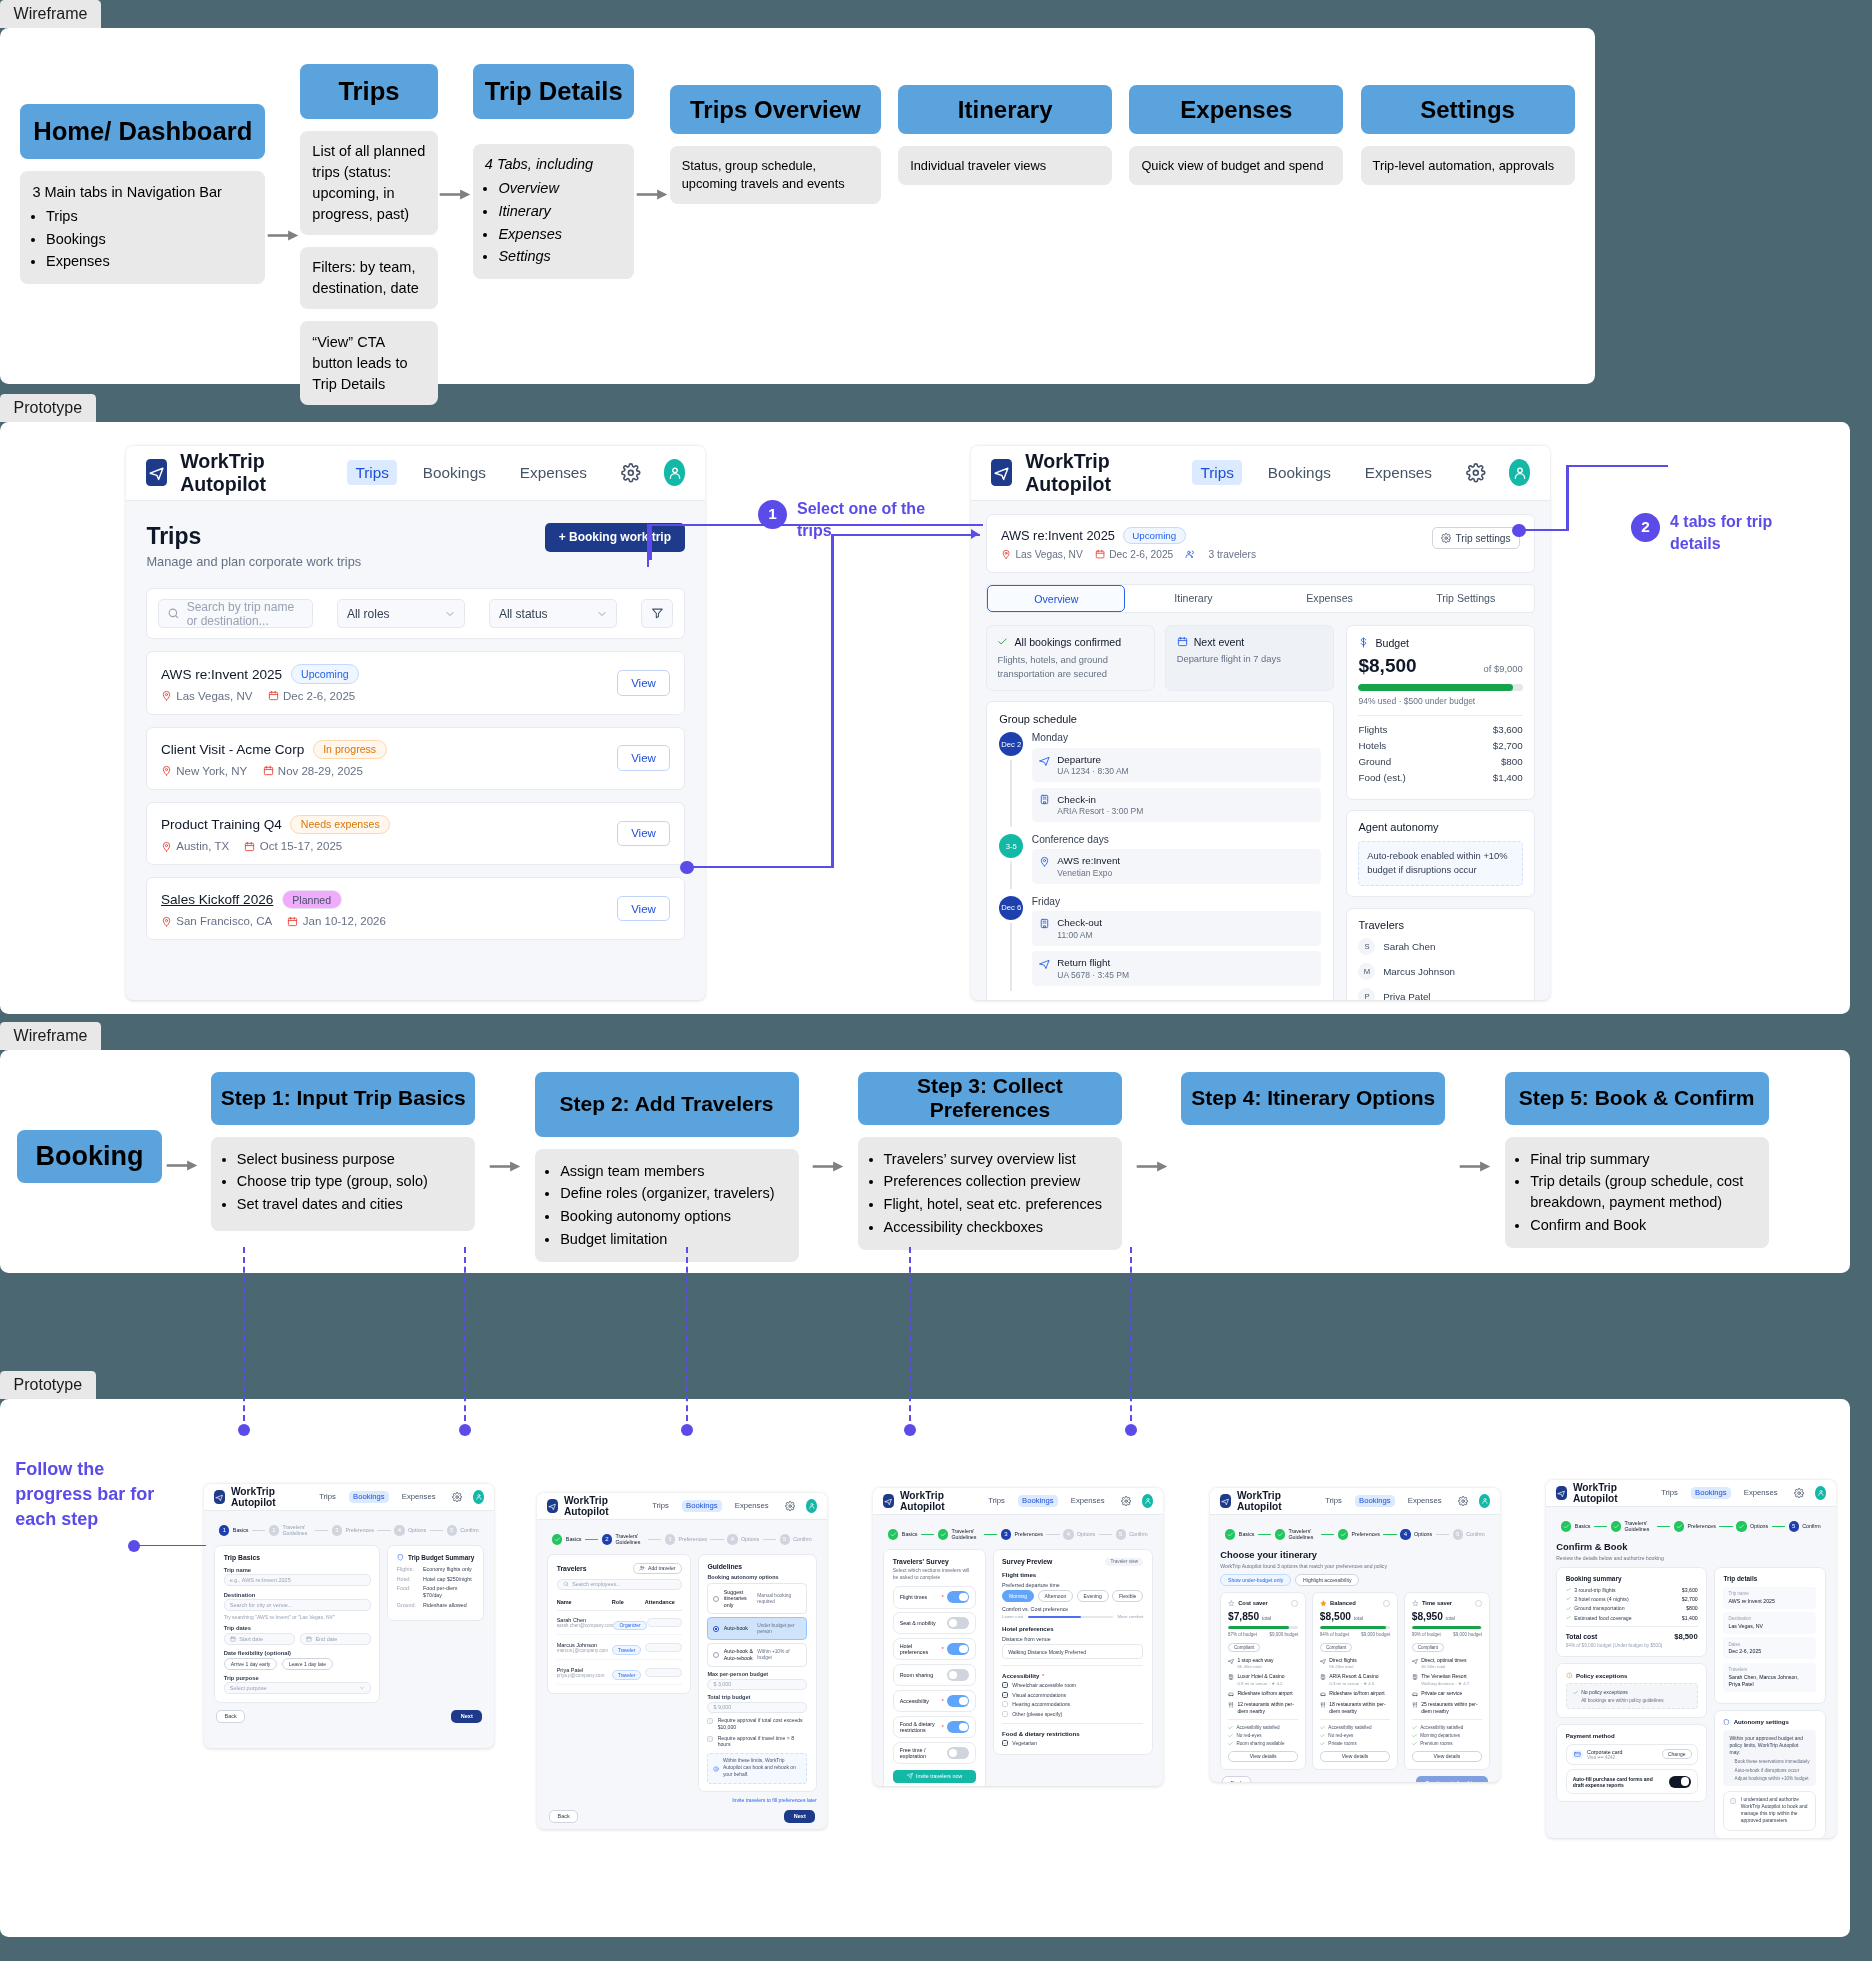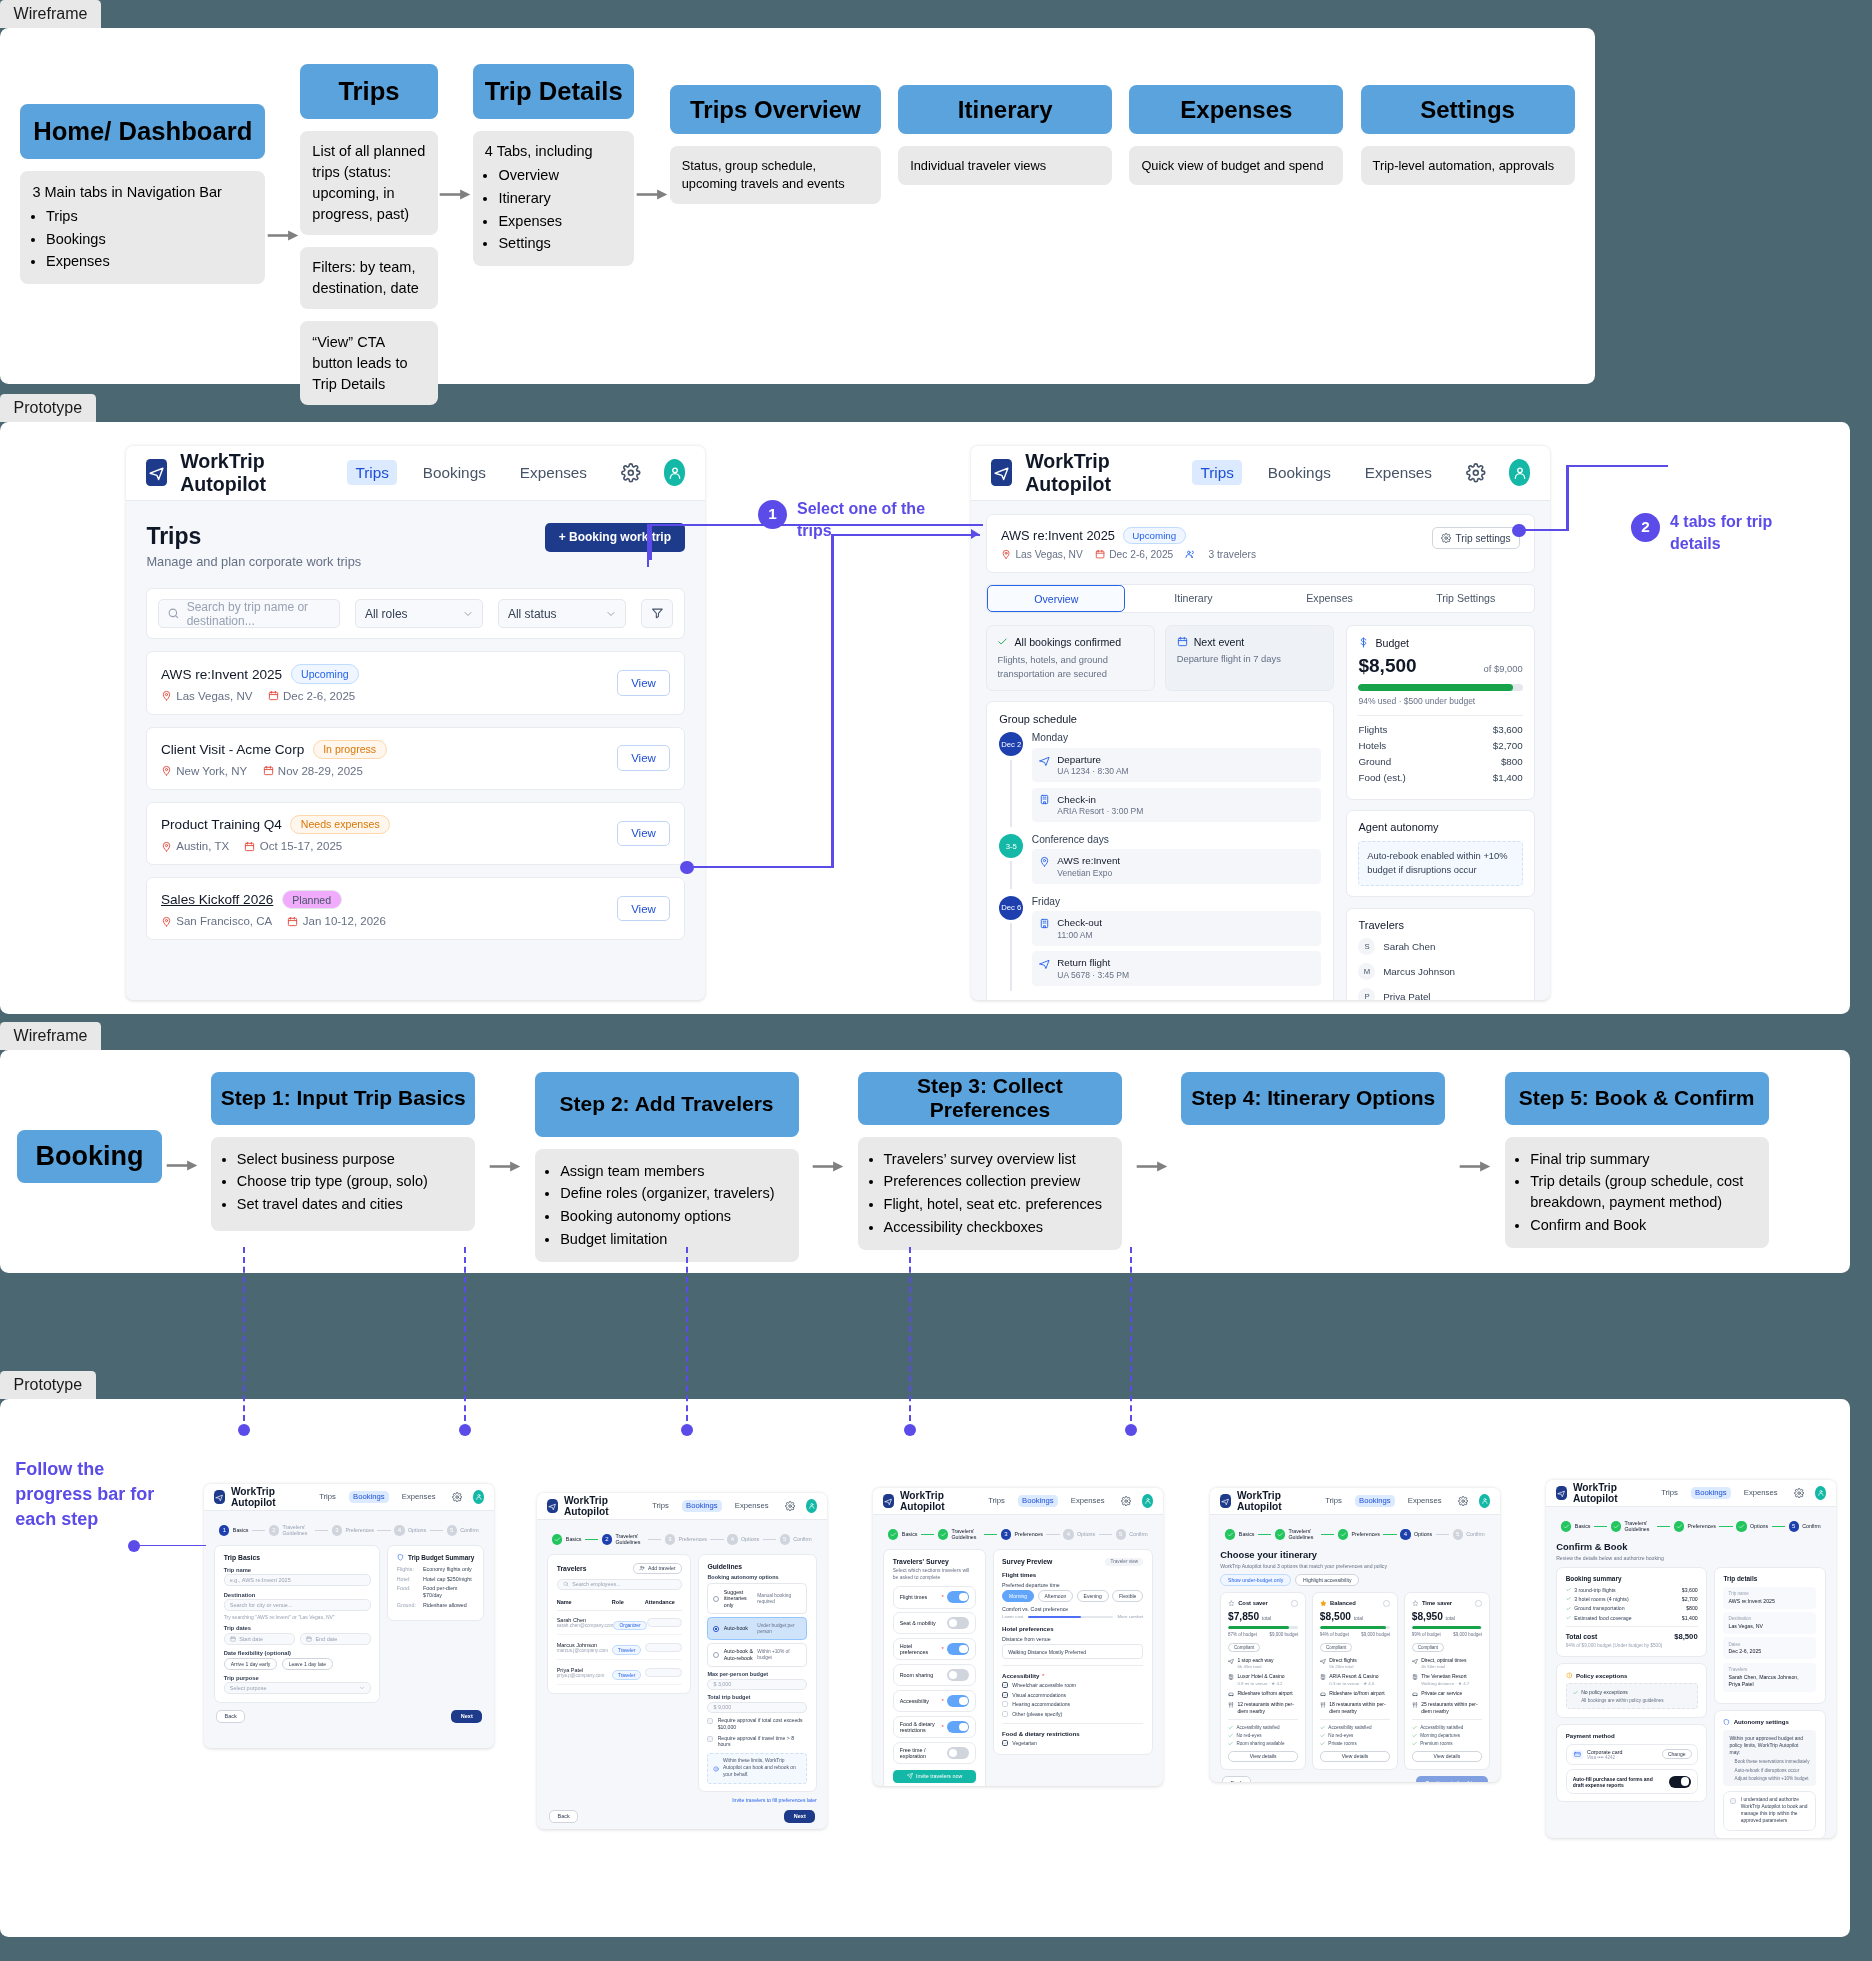"4 Tabs, including" div.wf-note { font-style: none -> italic; margin-top: 12px -> 25px }
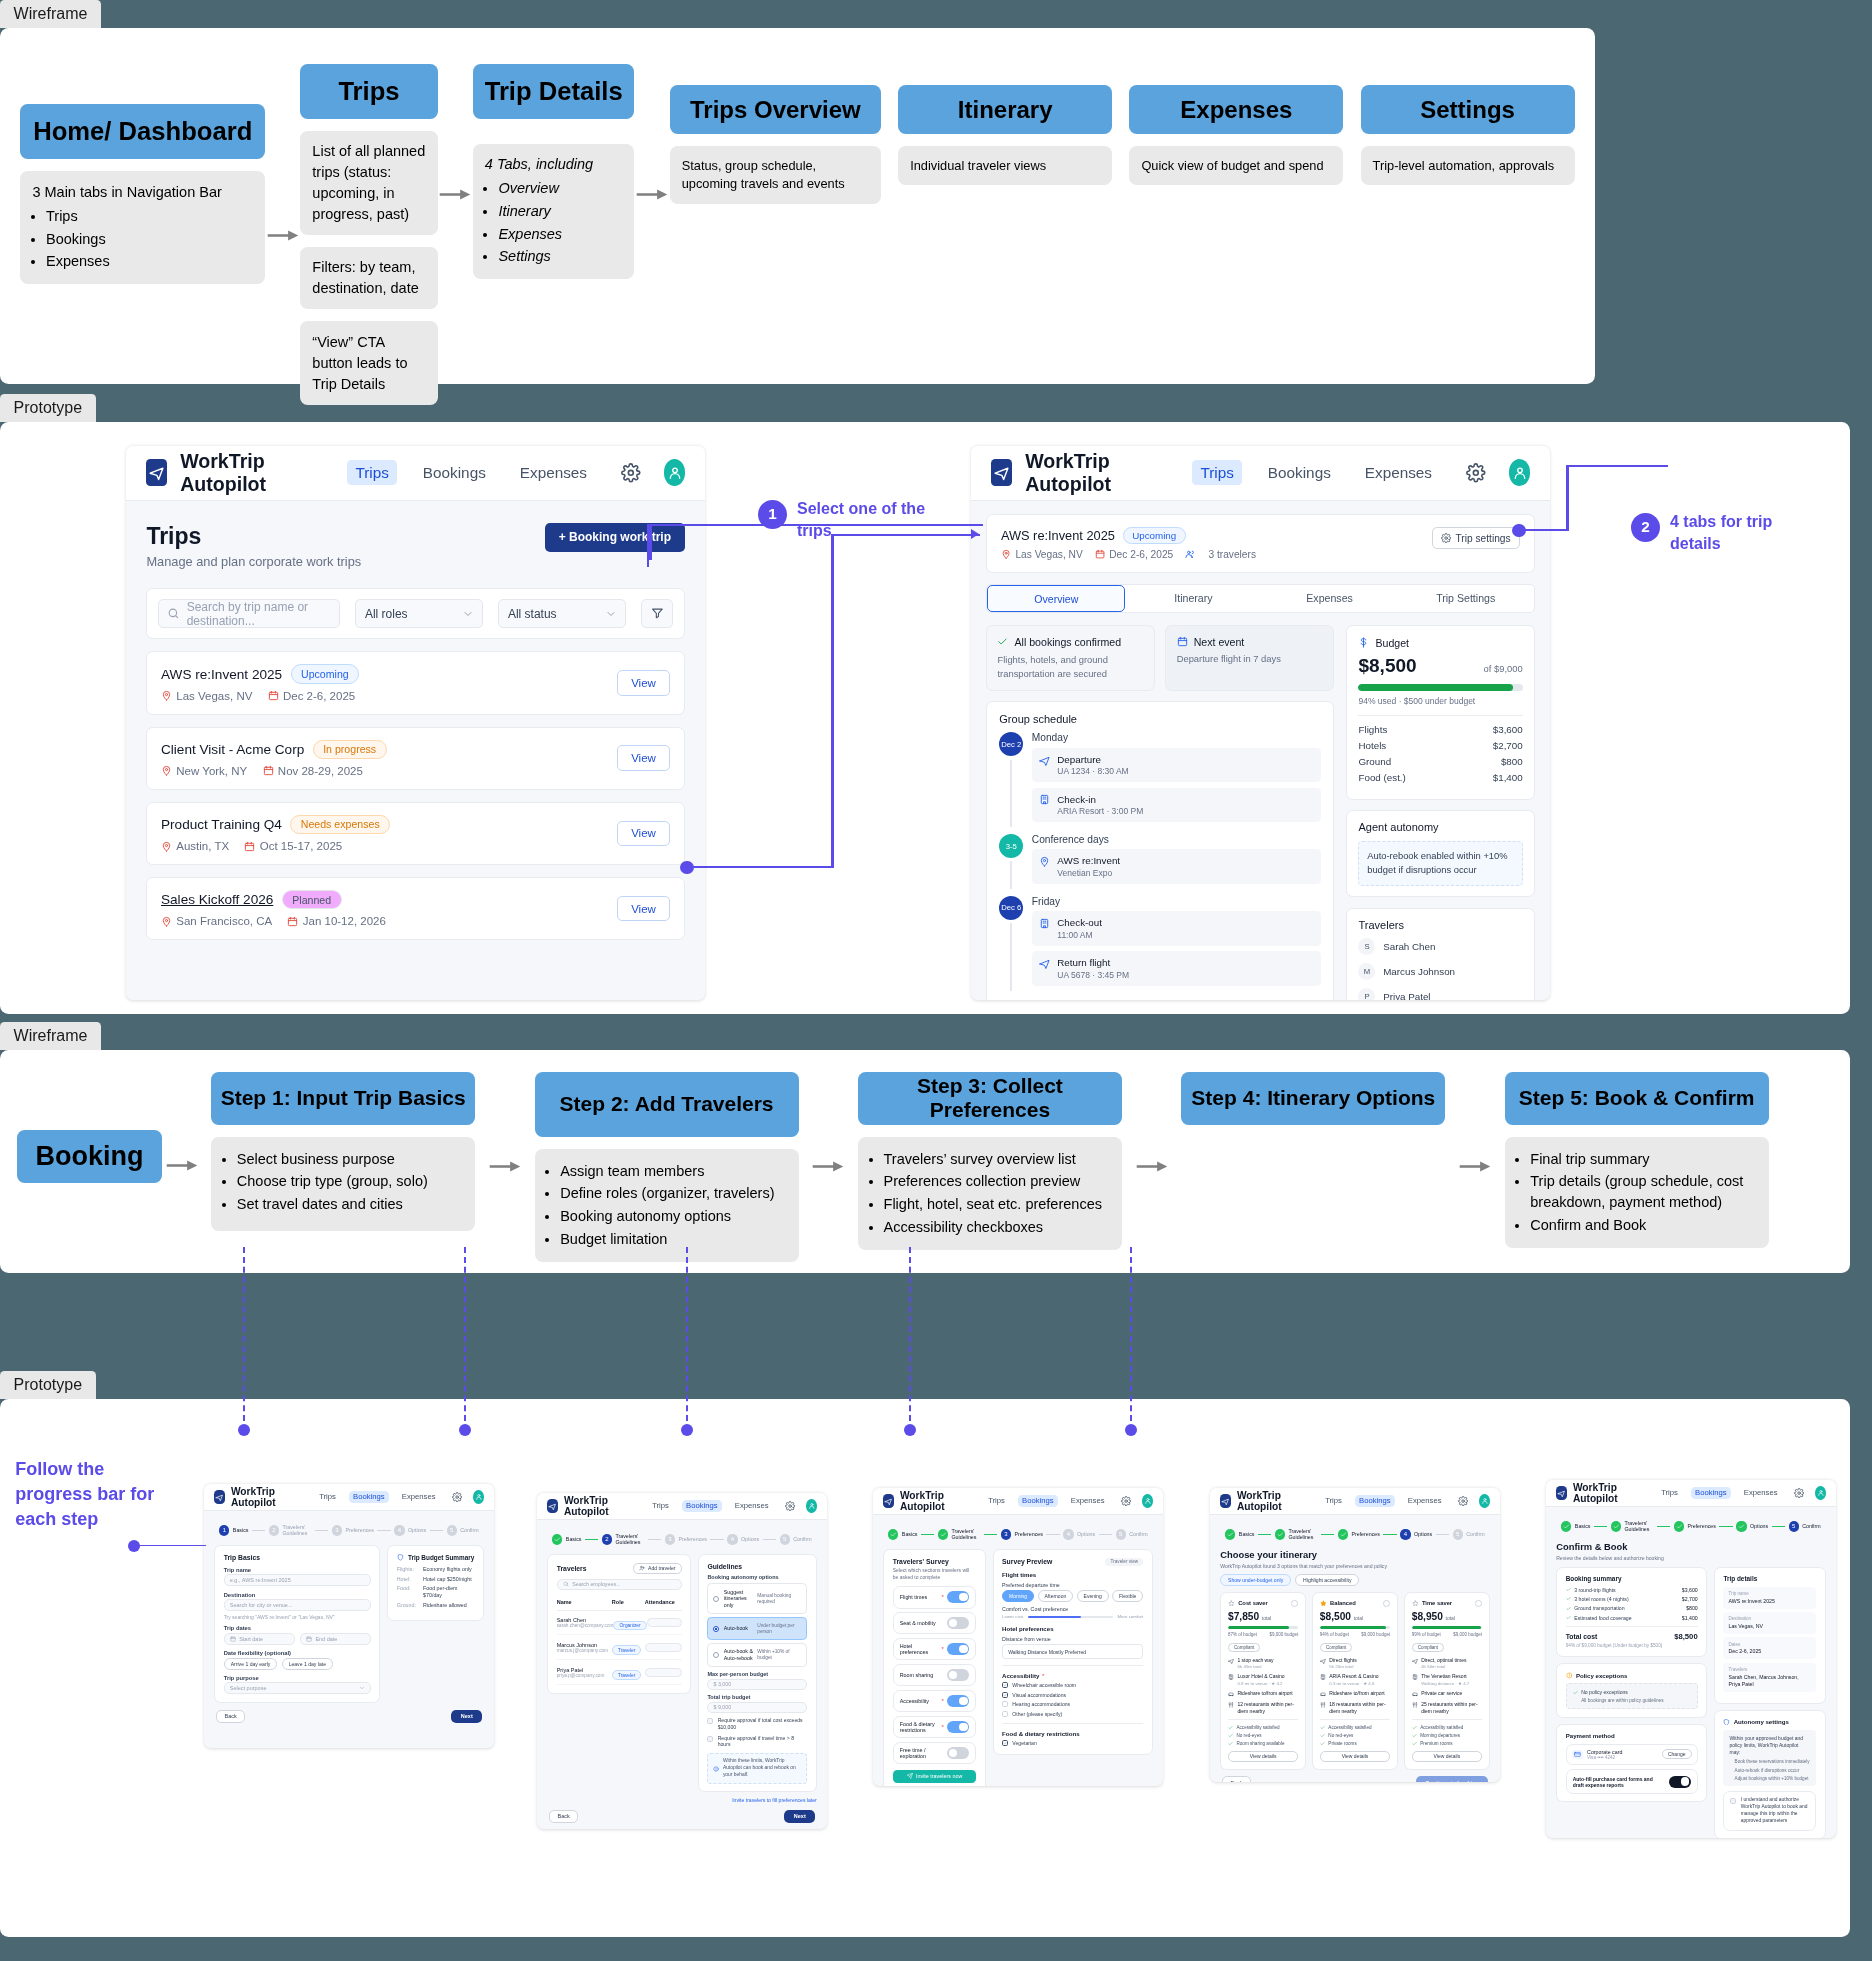"Search by trip name or" div.card { gap: 15px -> 24px }
